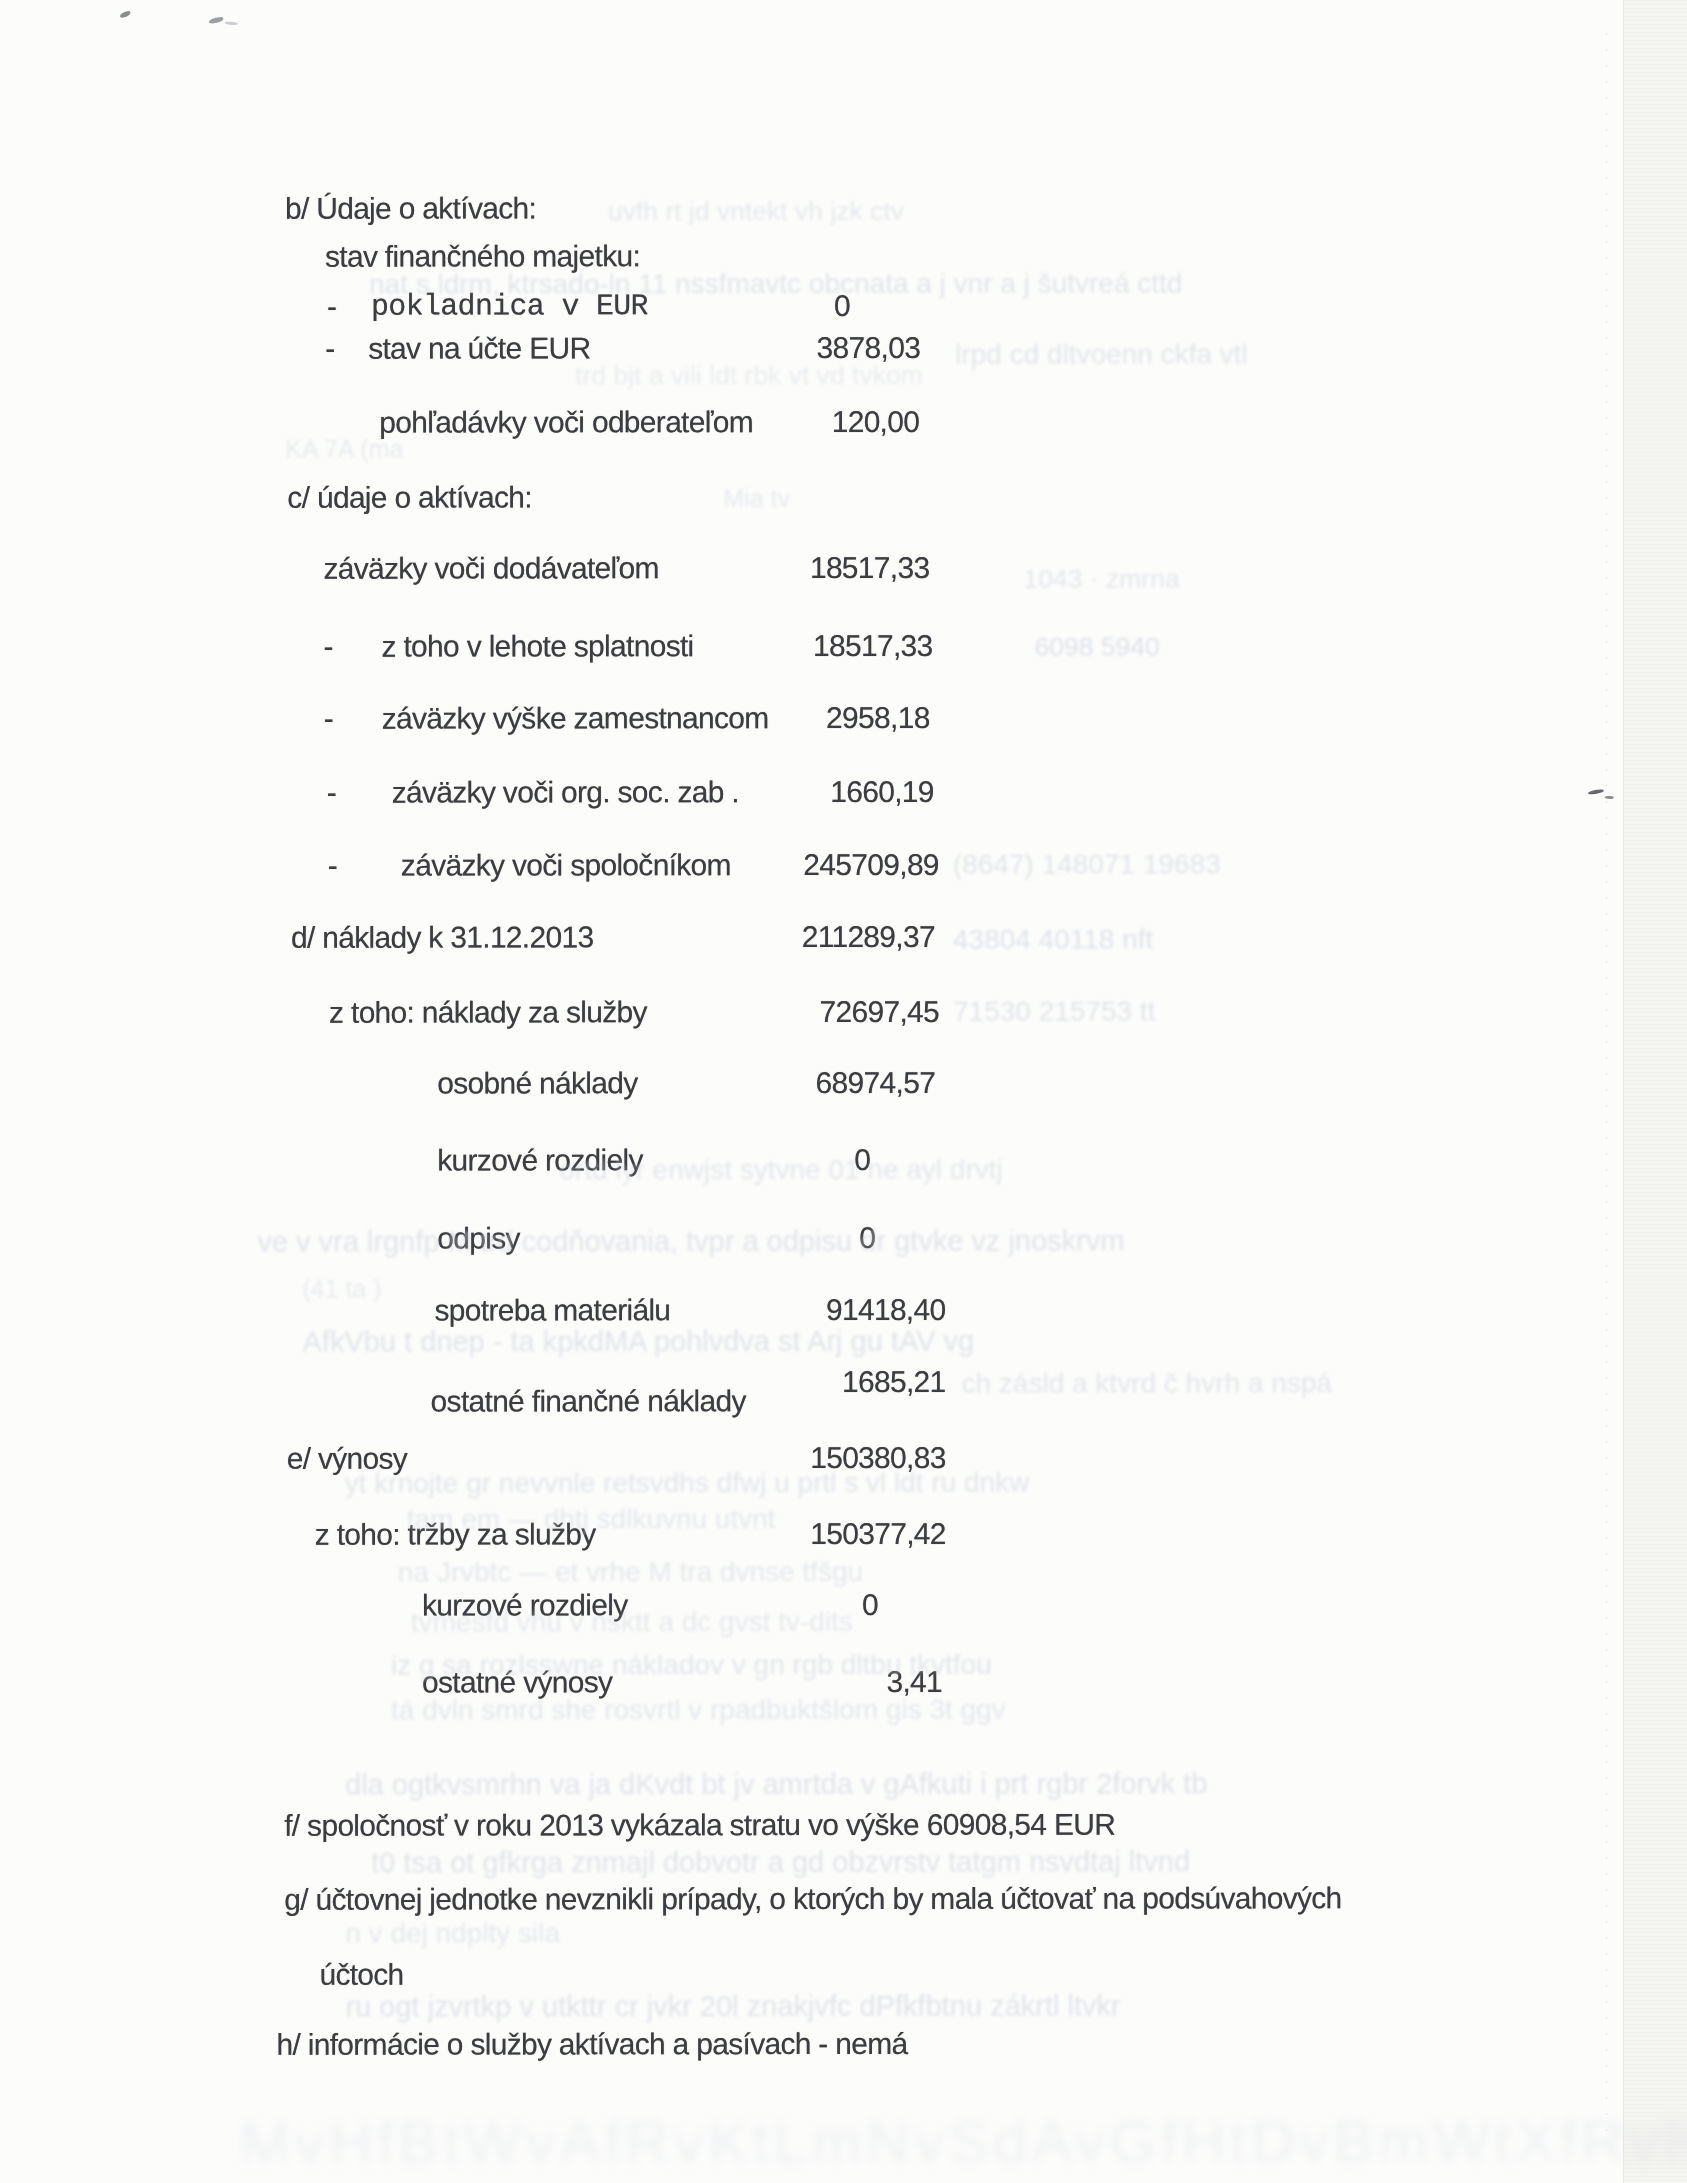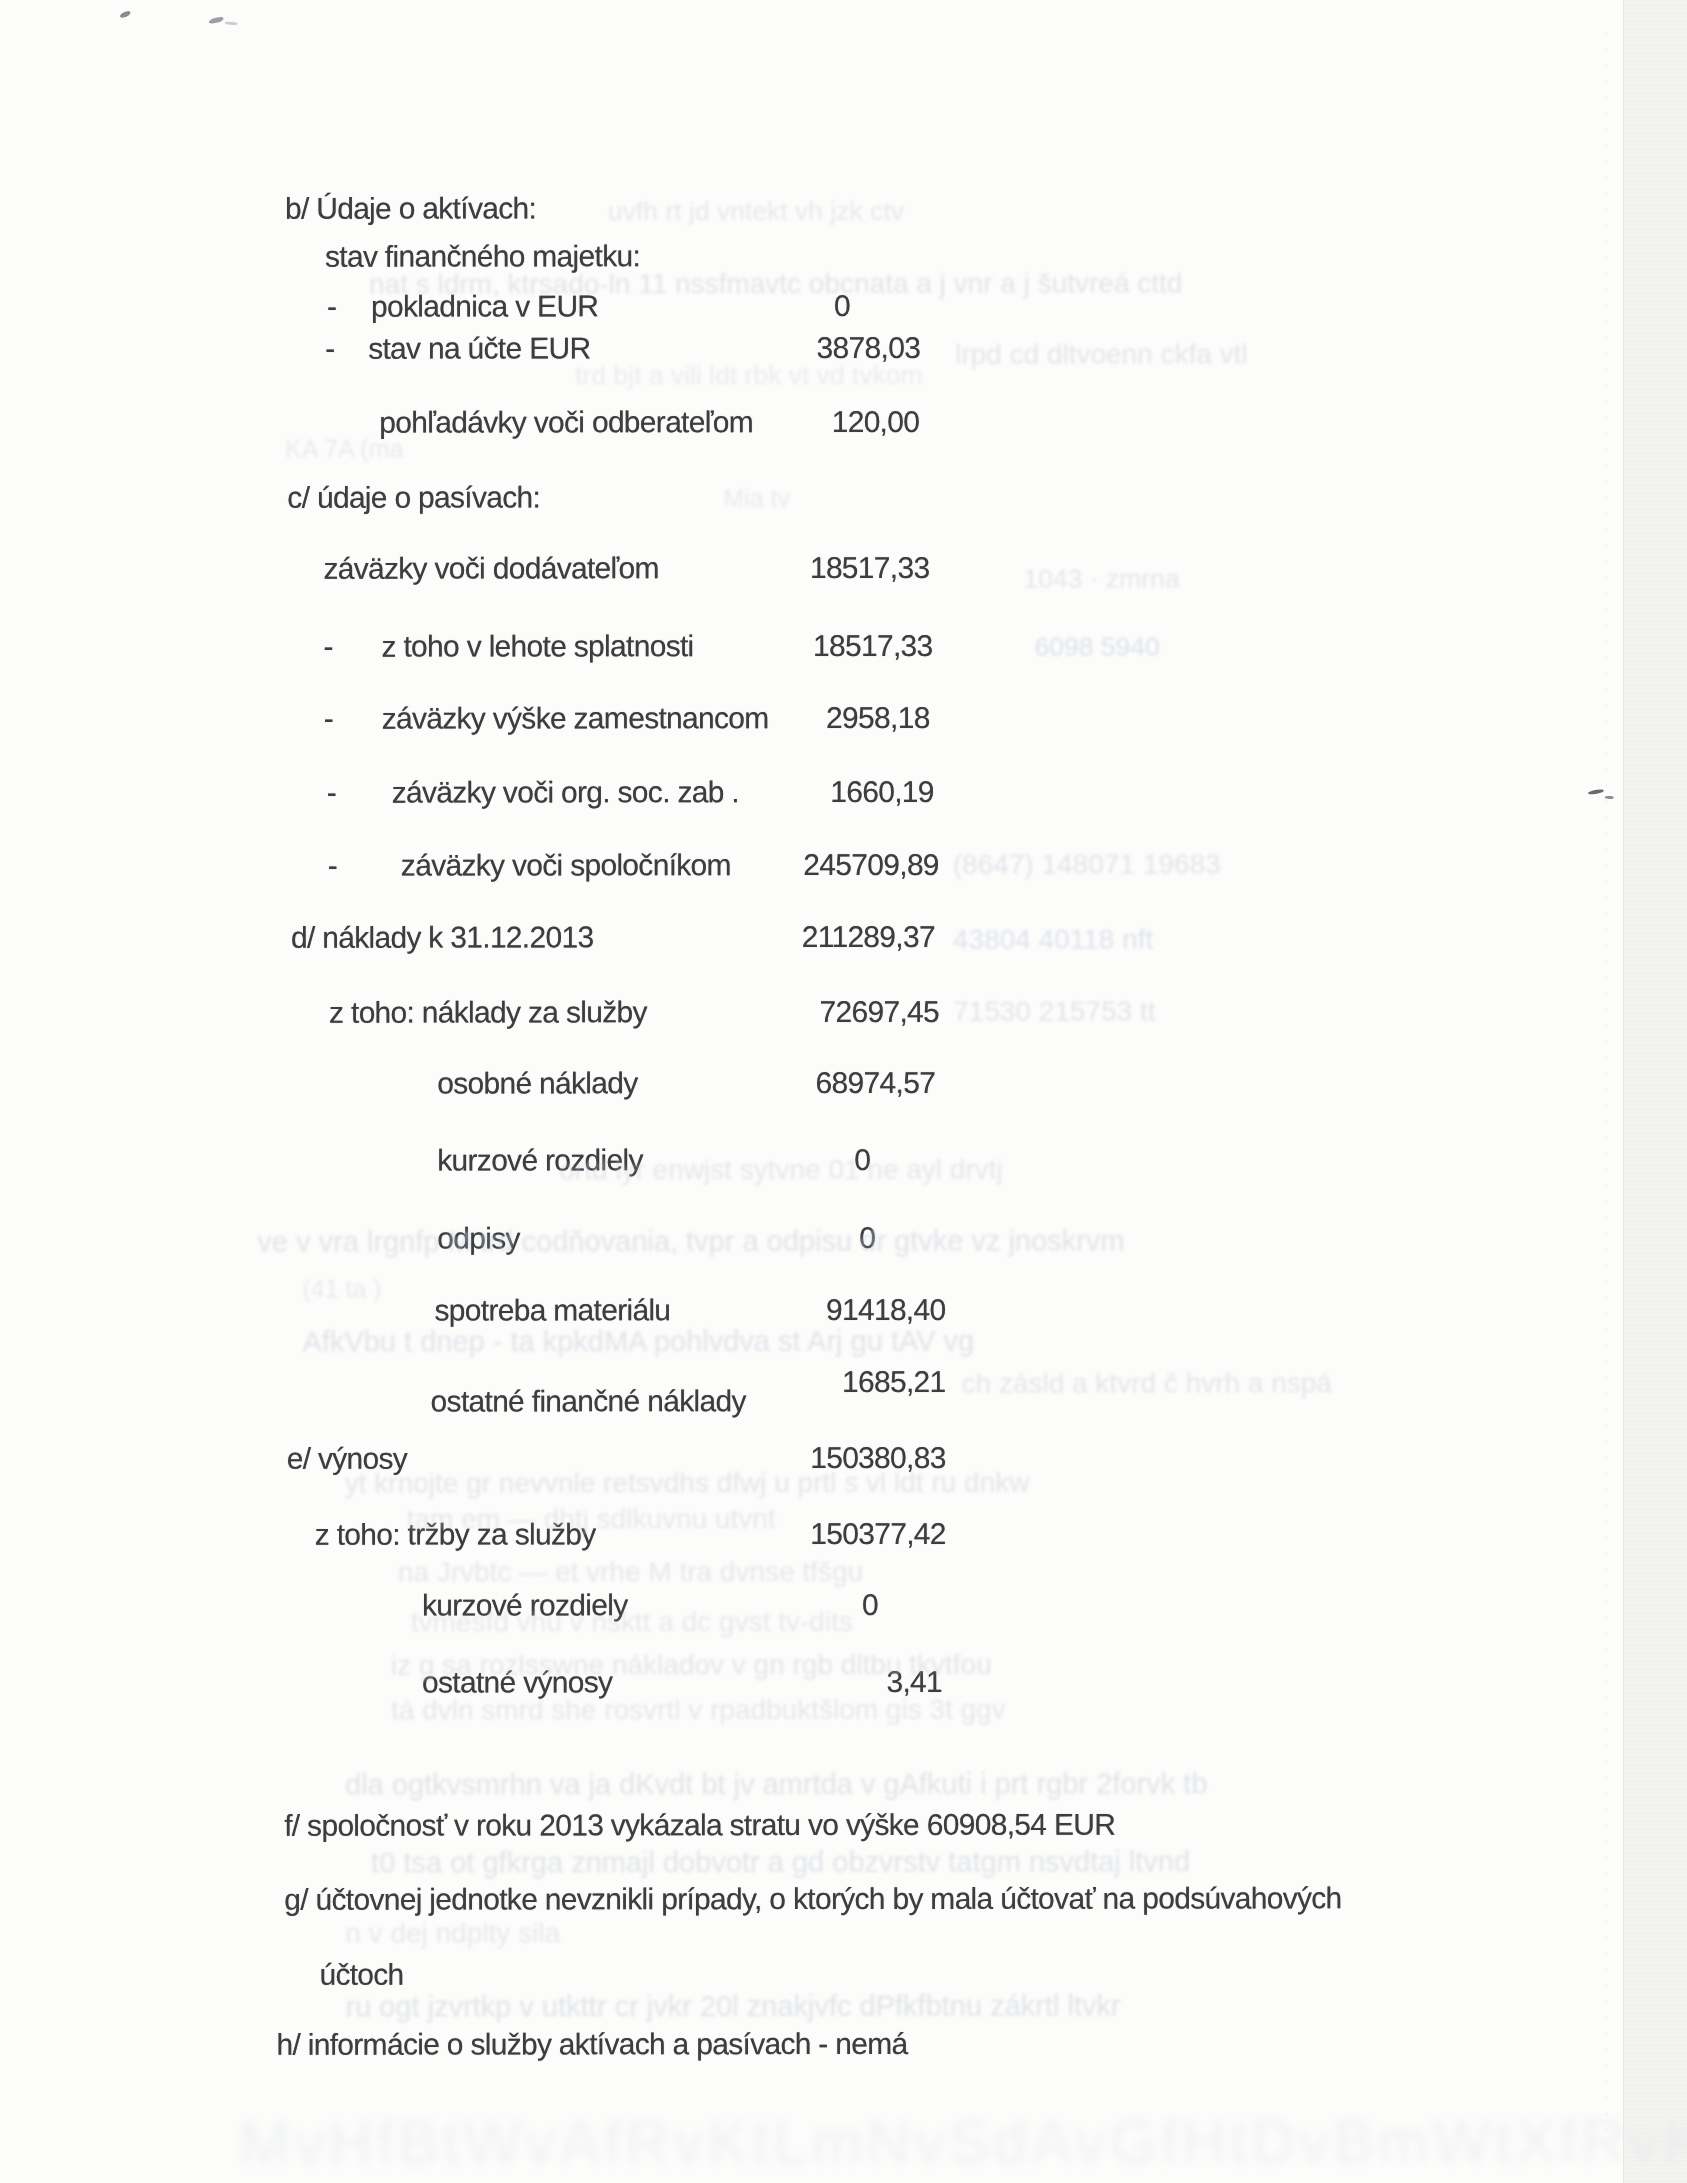"pokladnica v EUR" span.label { font-family: none -> Liberation Mono, monospace }
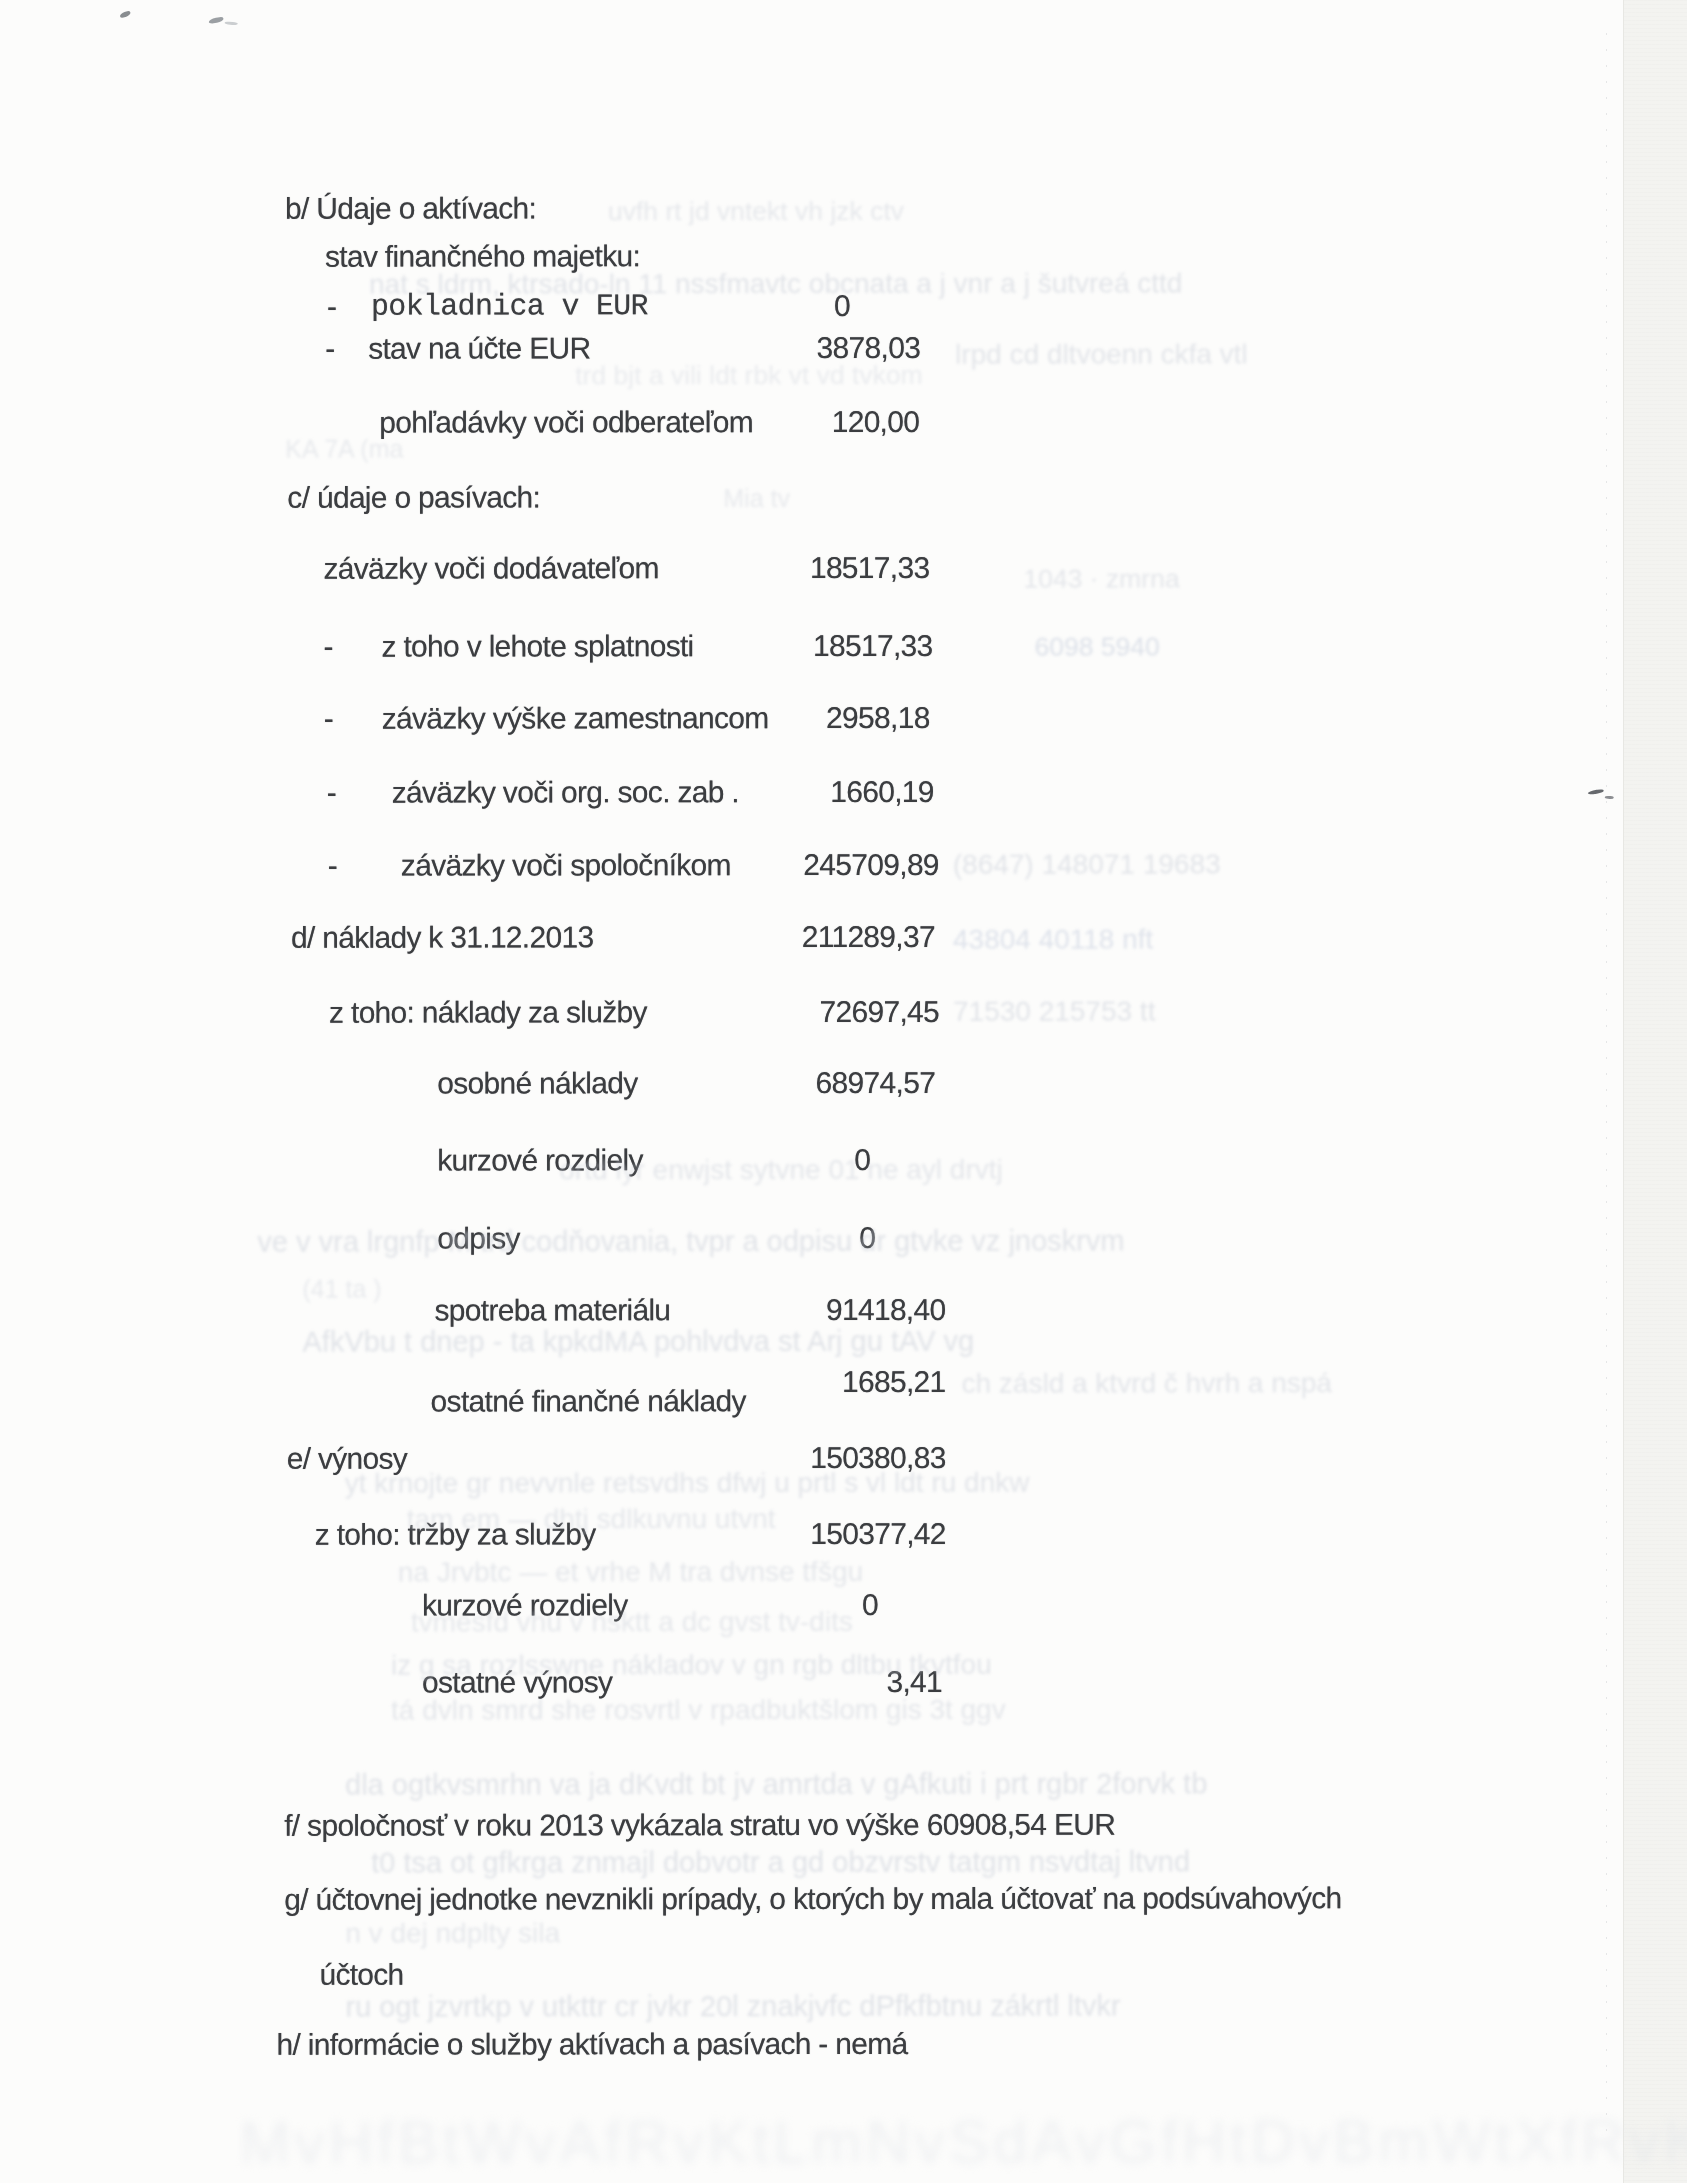"c/ údaje o pasívach:" span.label { text: pasívach -> aktívach }
